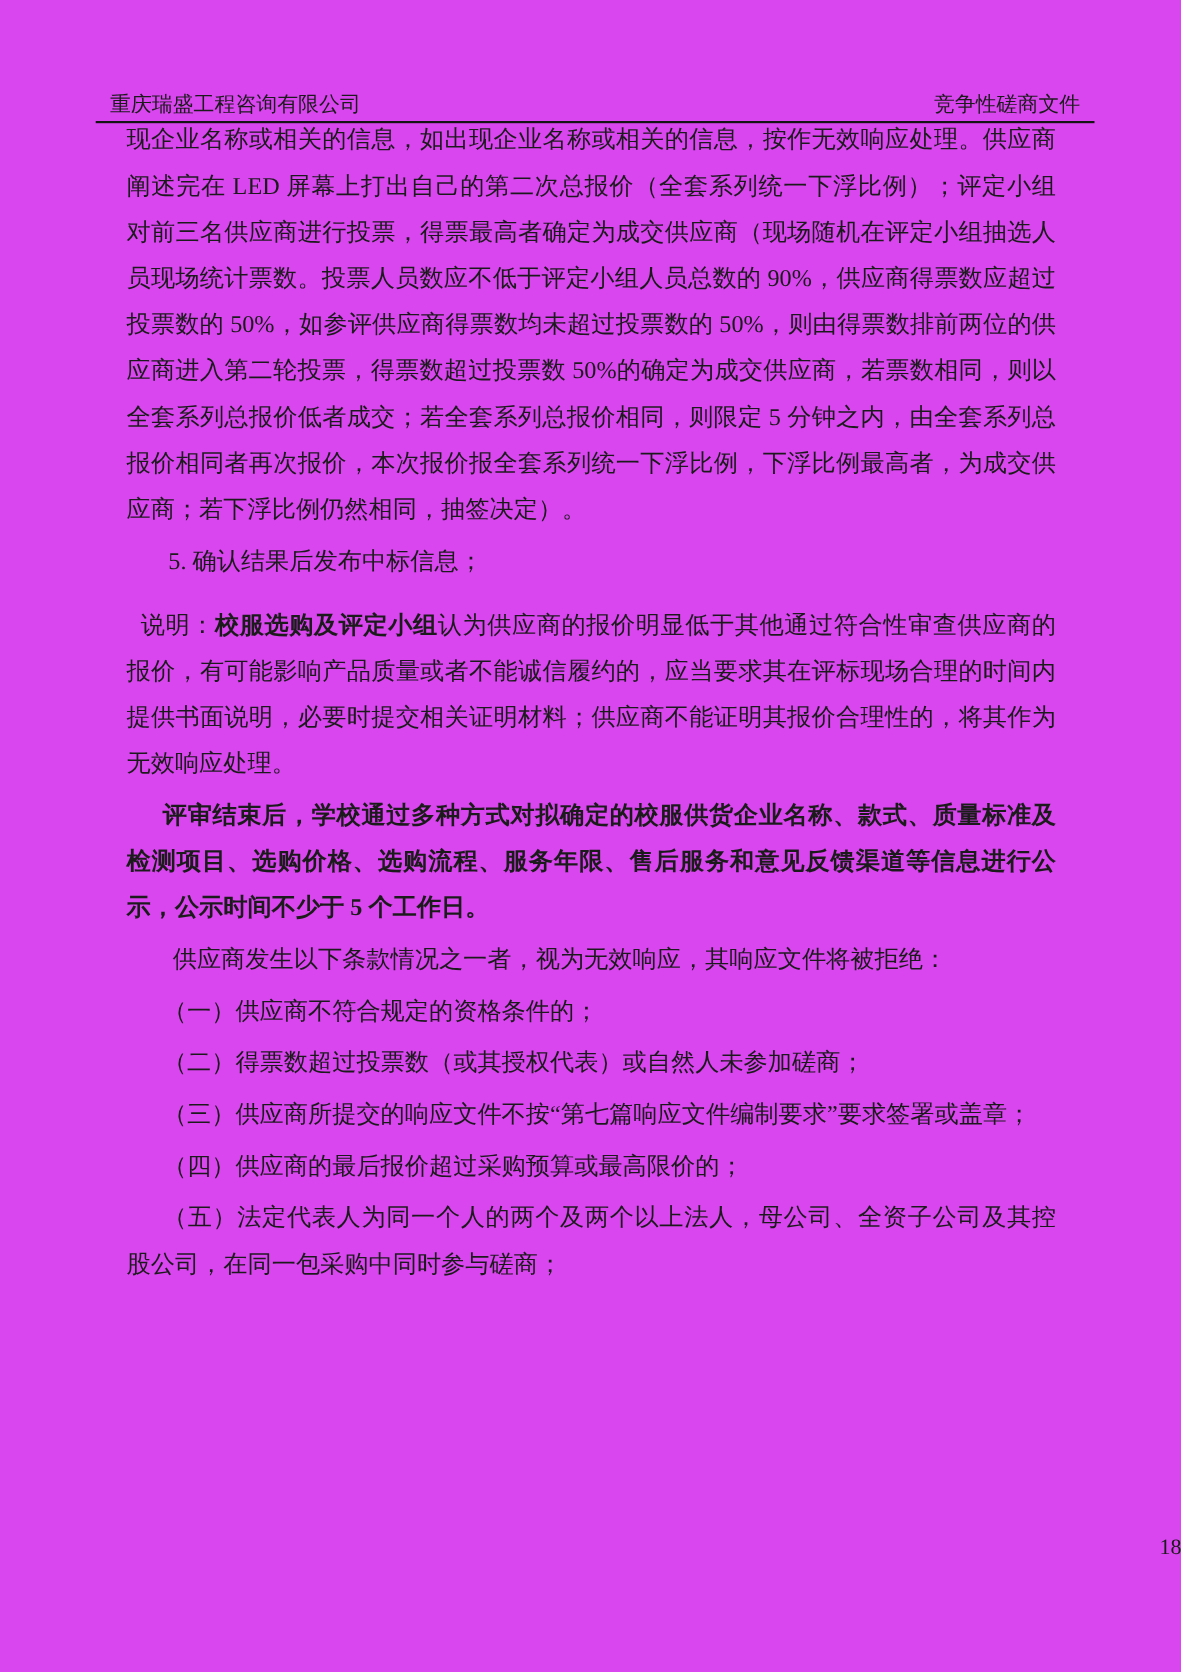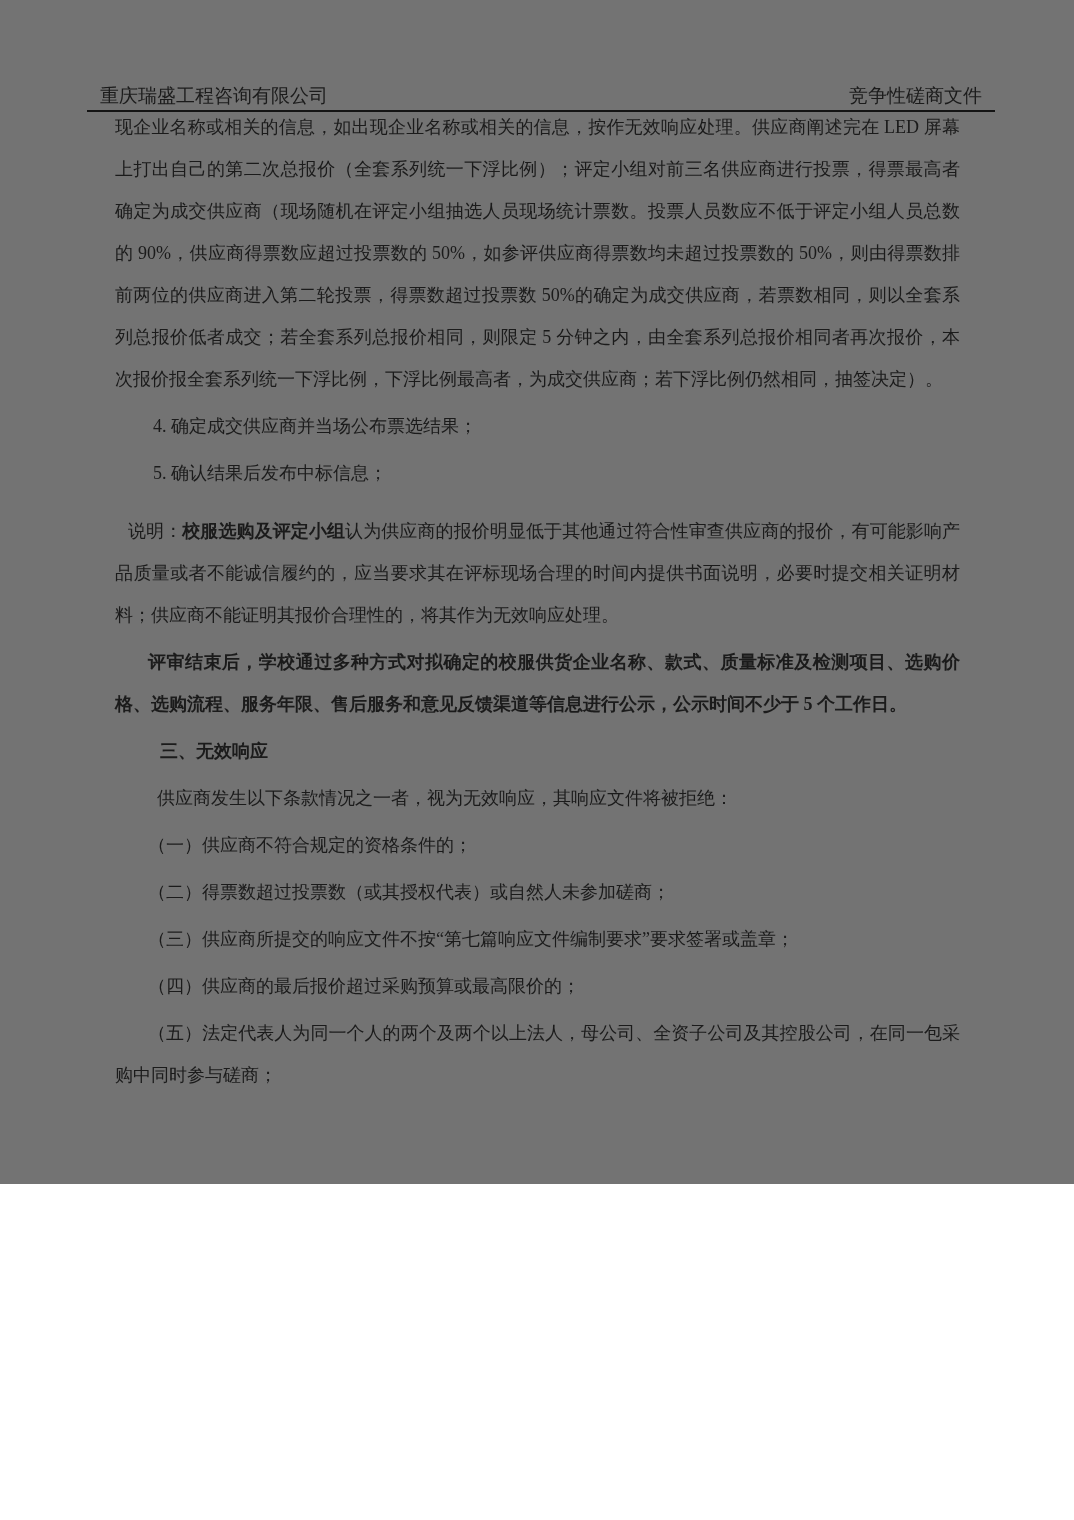"重庆瑞盛工程咨询有限公司" .page { background: #737373 -> #d946ef; height: 1184px -> 1520px }
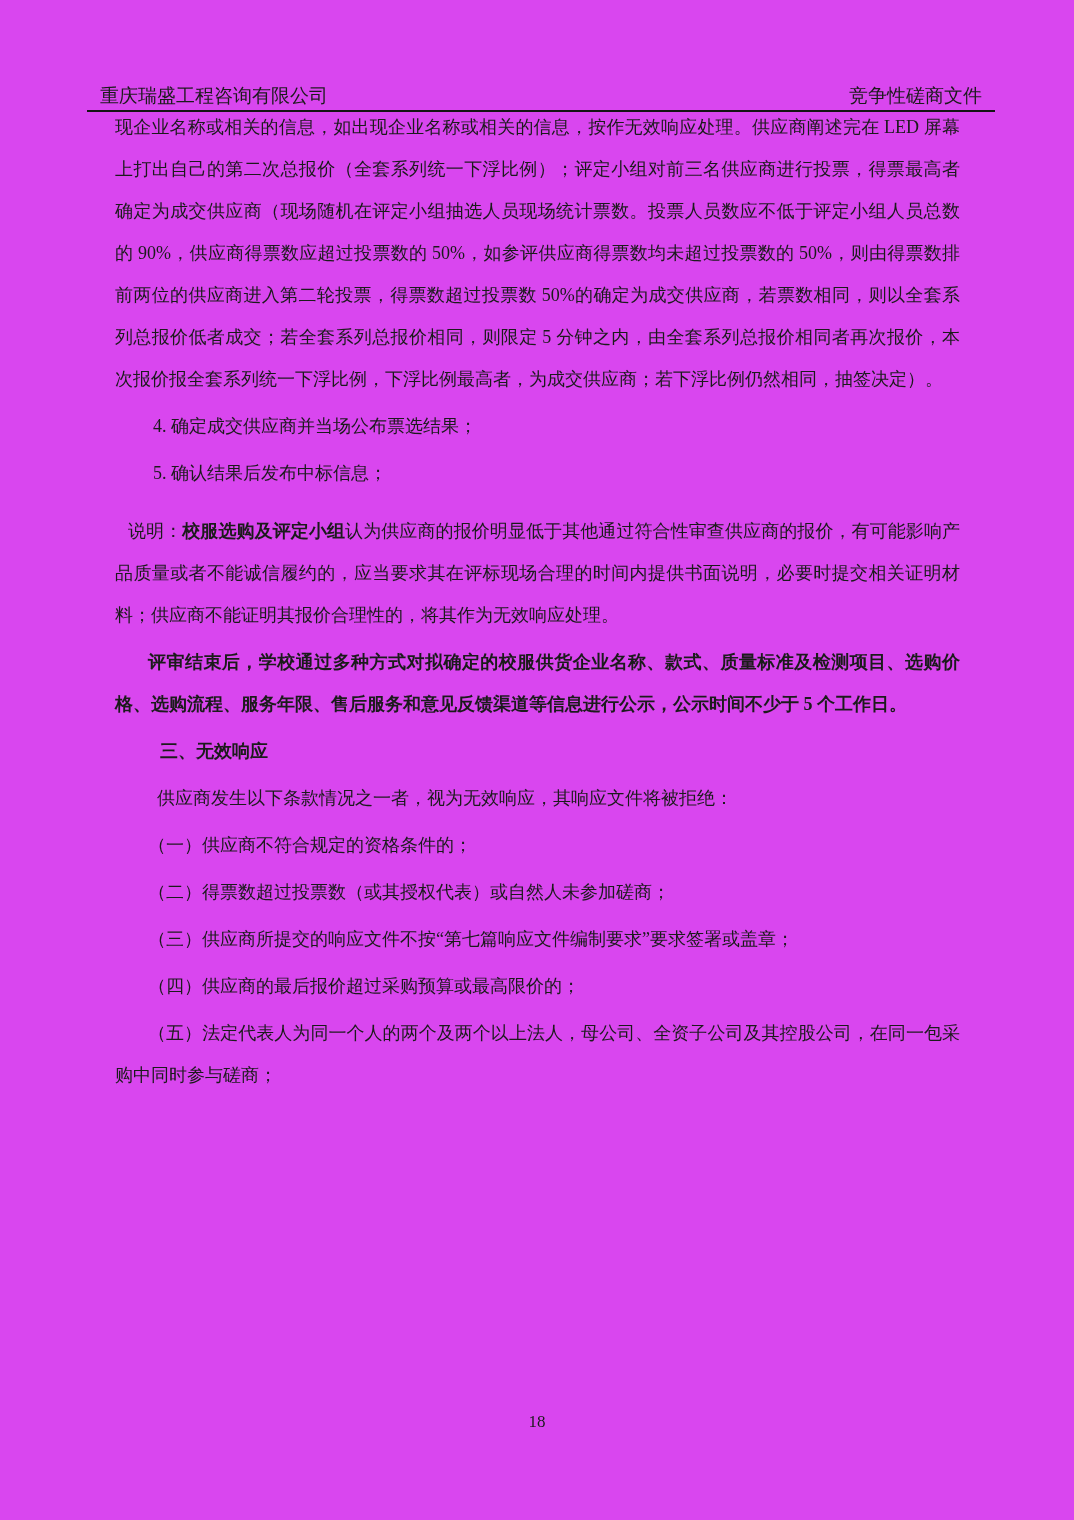"现企业名称或相关的信息，如出现企业名称或相关的信息，按作无效响应处理。供应商阐述" .content { font-size: 18px -> 22px }
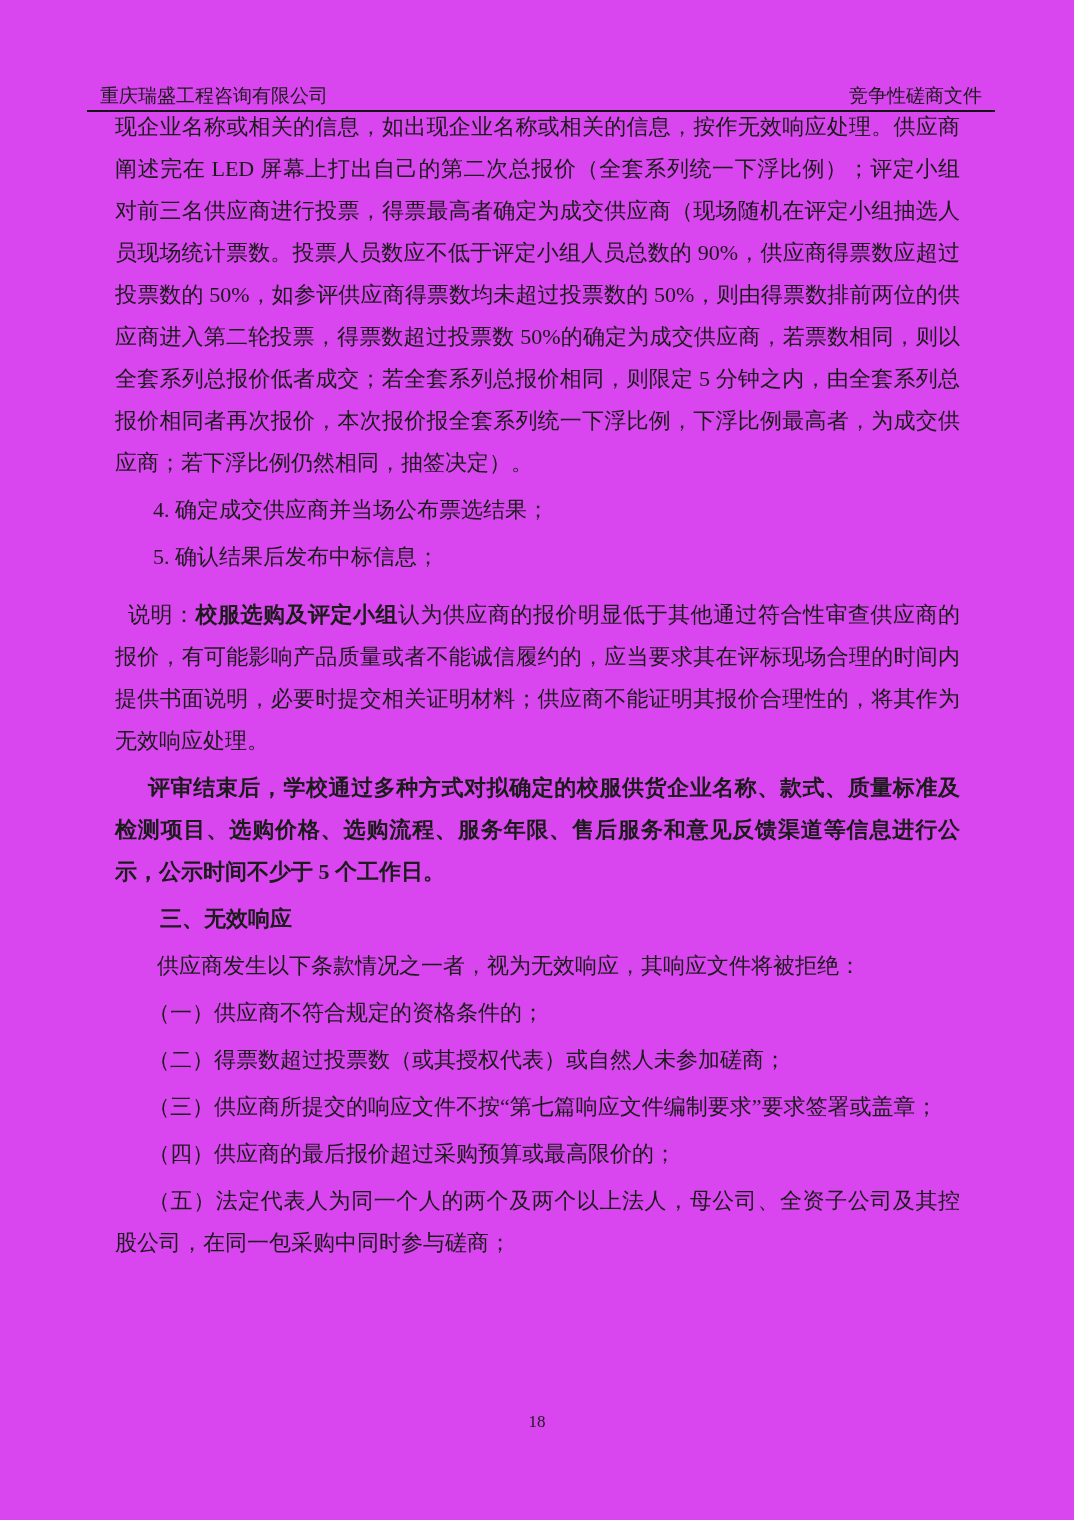"4. 确定成交供应商并当场公布票选结果；" p.para { html: <p>4. 确定成交供应商并当场公布票选结果；</p> -> none }
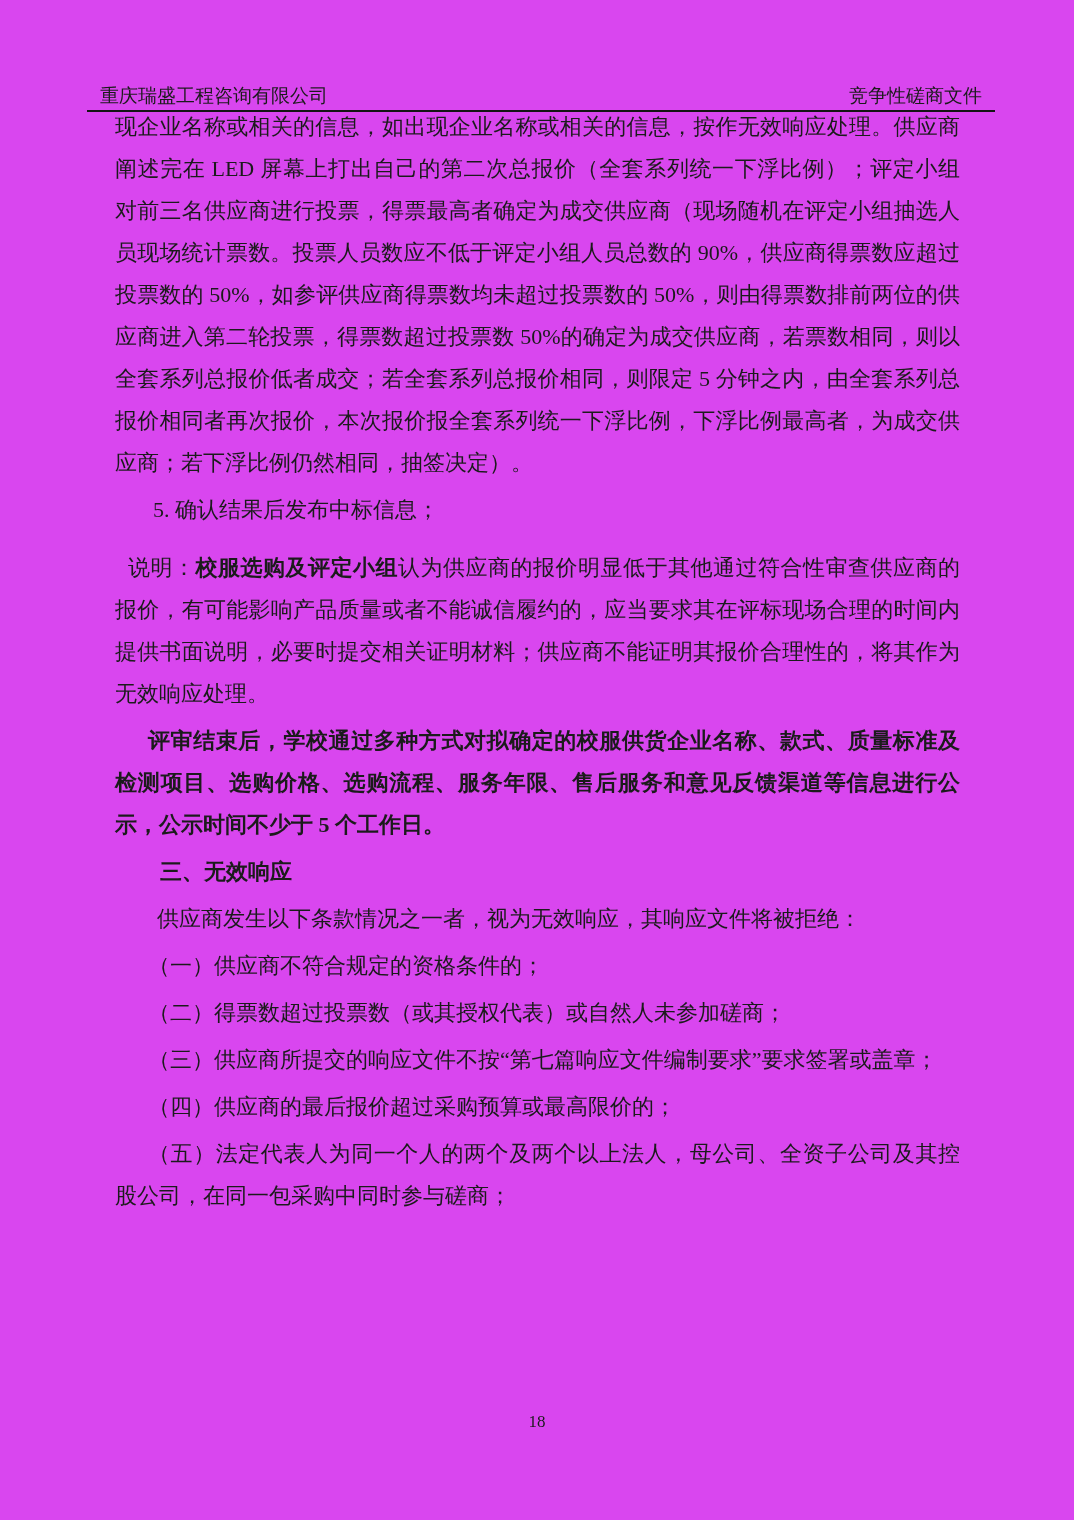"三、无效响应" p.para { html: <p>三、无效响应</p> -> none }
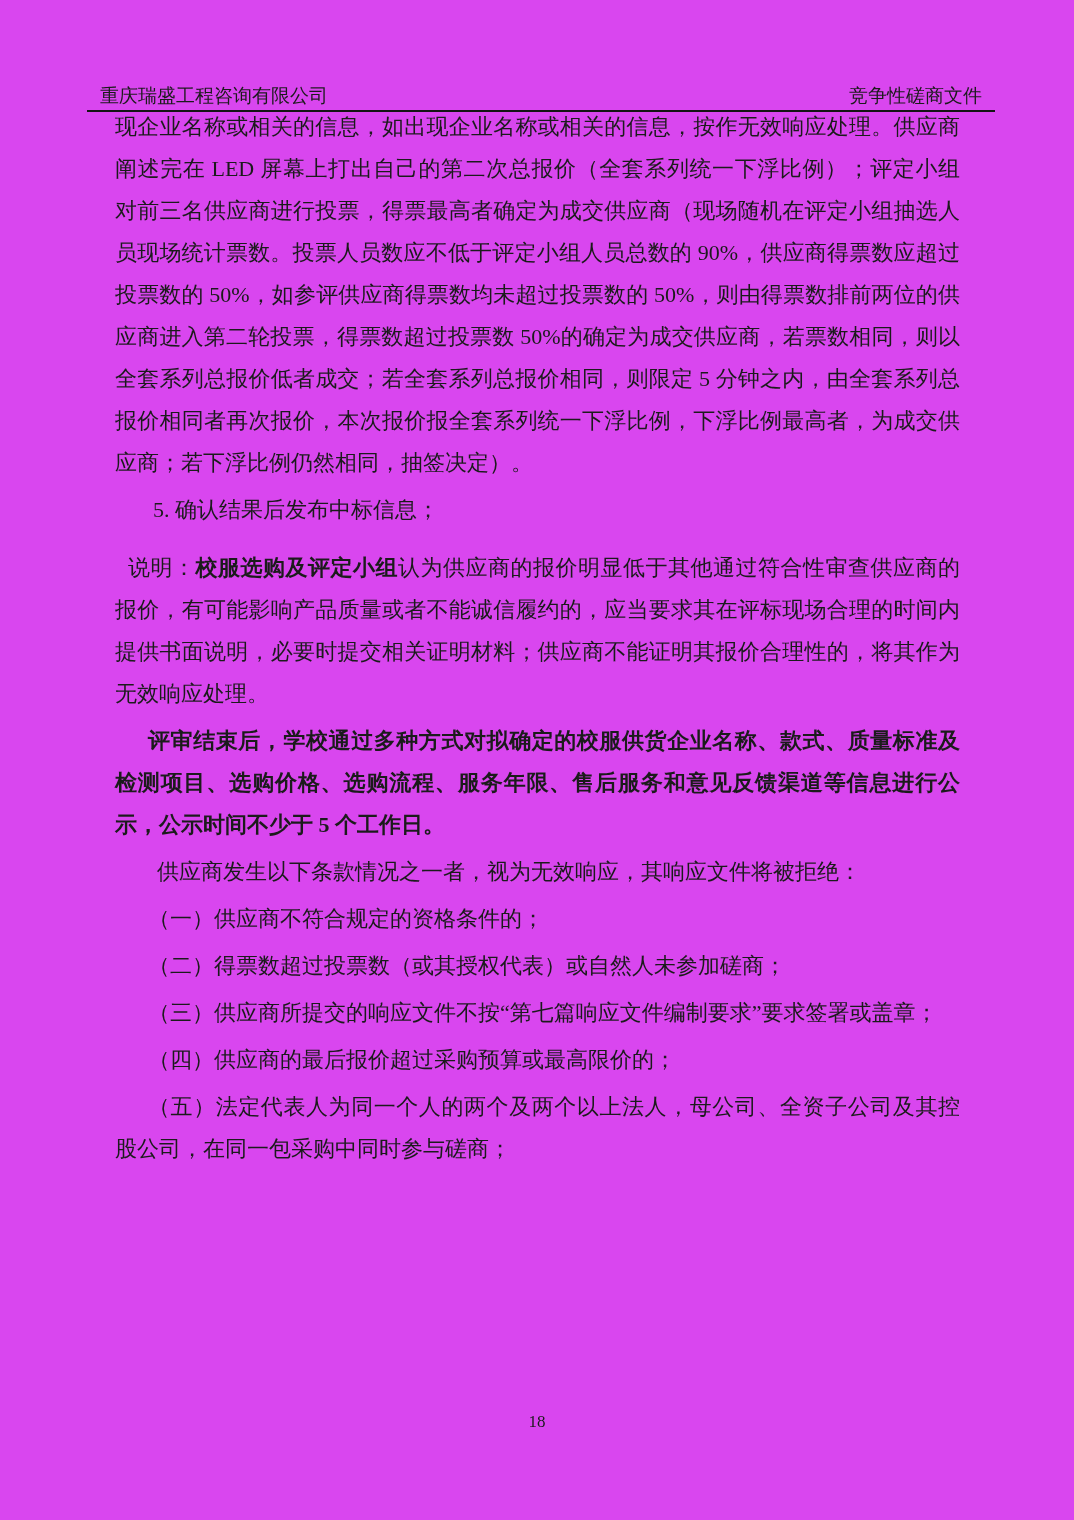"18" .footer { font-size: 17px -> 20px; margin-top: 16px -> none; text-align: center -> right }
